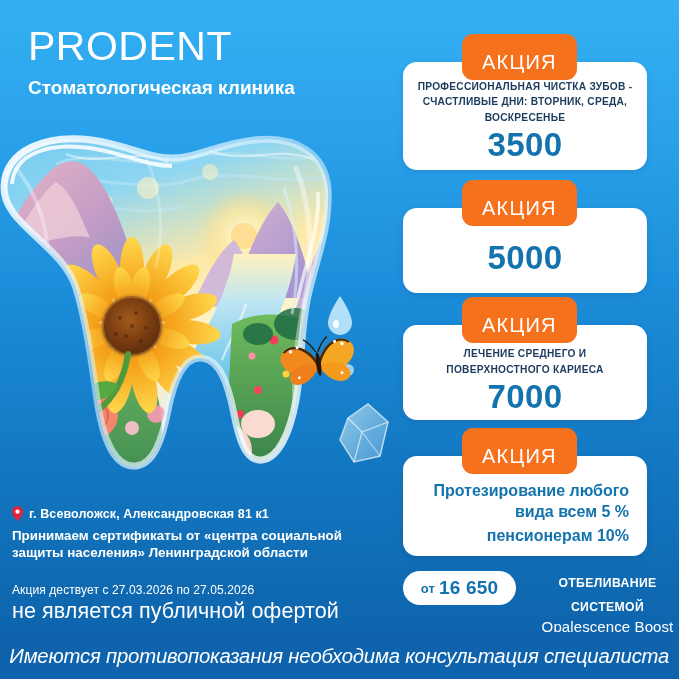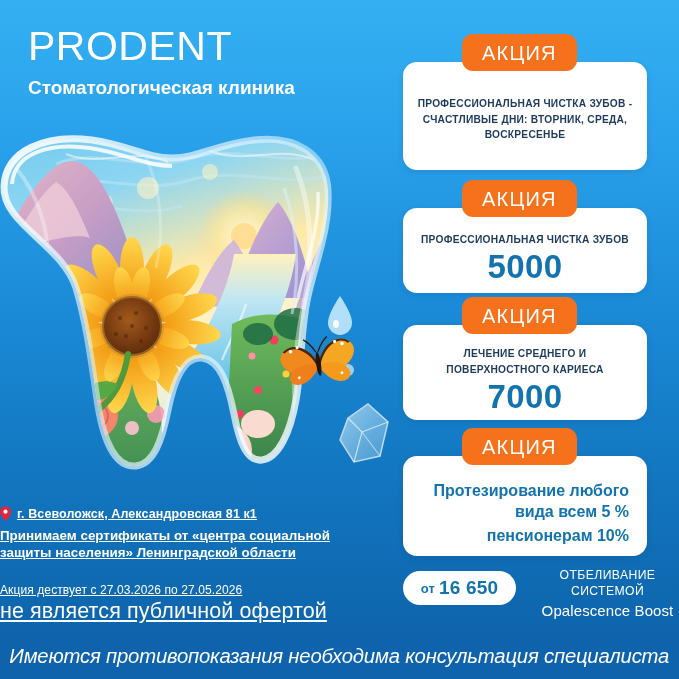"АКЦИЯ" .badge { padding: 9px 20px 8px -> 18px 20px 8px }
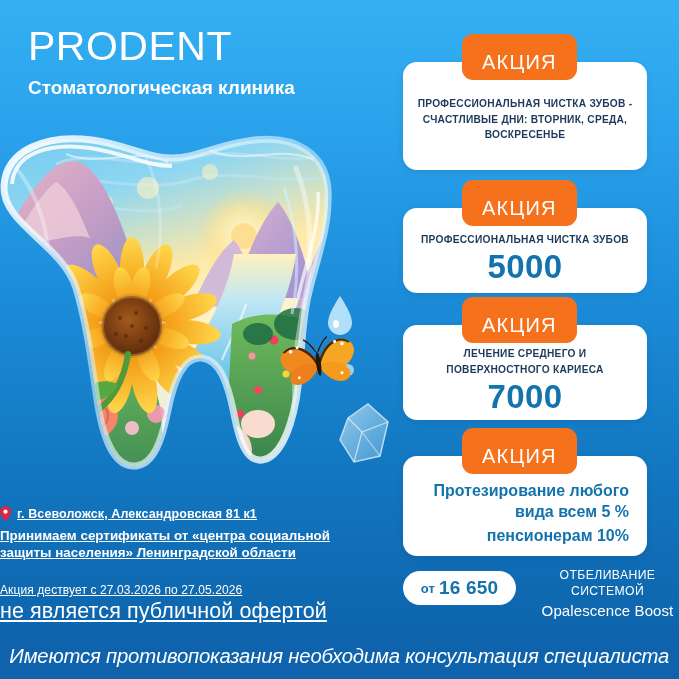"3500" div.price { html: none -> <div>3500</div> }
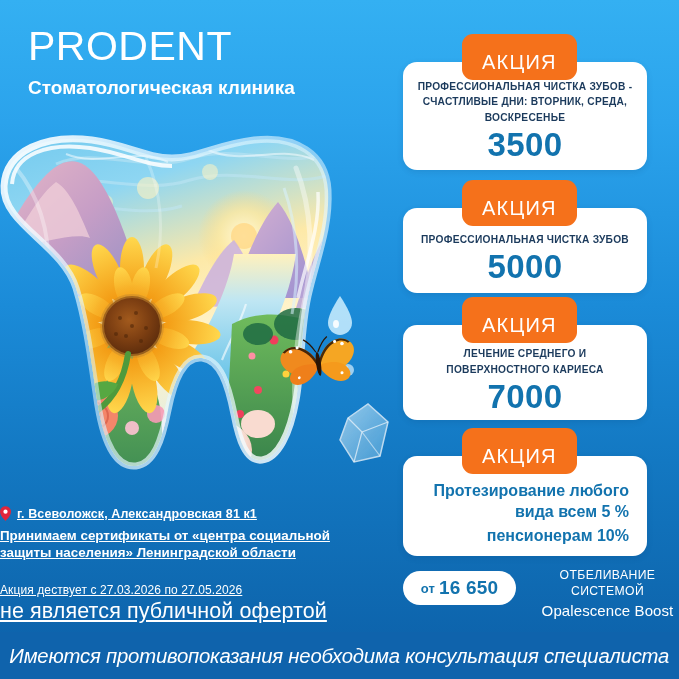"ПРОФЕССИОНАЛЬНАЯ ЧИСТКА ЗУБОВ" div.desc { html: <div>ПРОФЕССИОНАЛЬНАЯ ЧИСТКА ЗУБОВ</div> -> none }
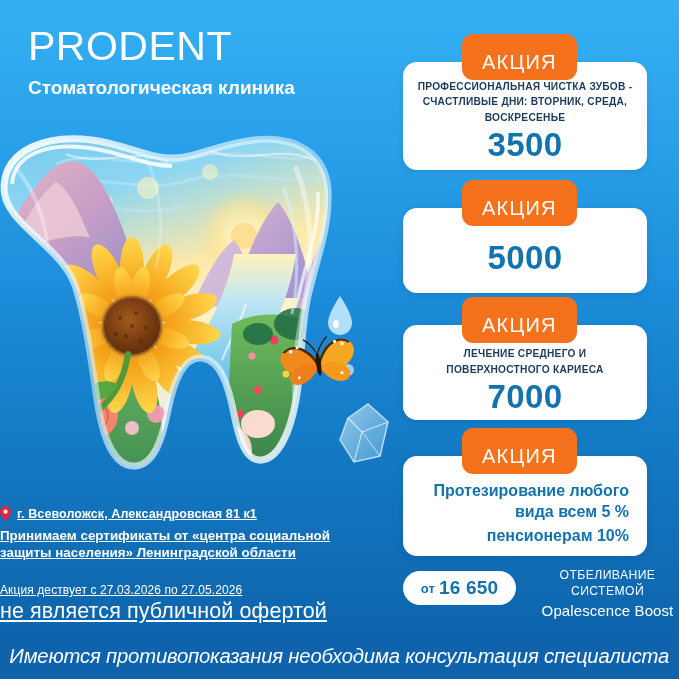"г. Всеволожск, Александровская 81 к1" .info { left: 0 -> 12px; text-decoration: underline -> none }
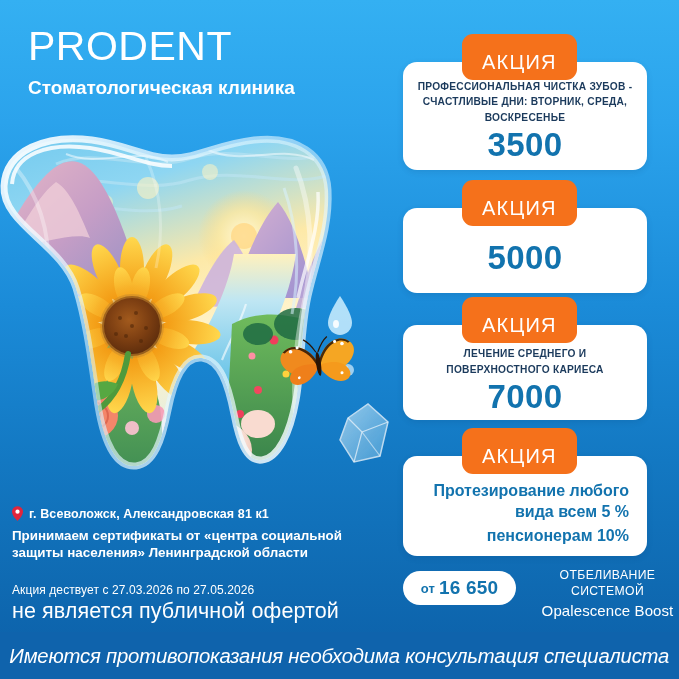"ОТБЕЛИВАНИЕ" .white-txt .t1 { font-weight: 400 -> 700; margin-top: none -> 8px }
